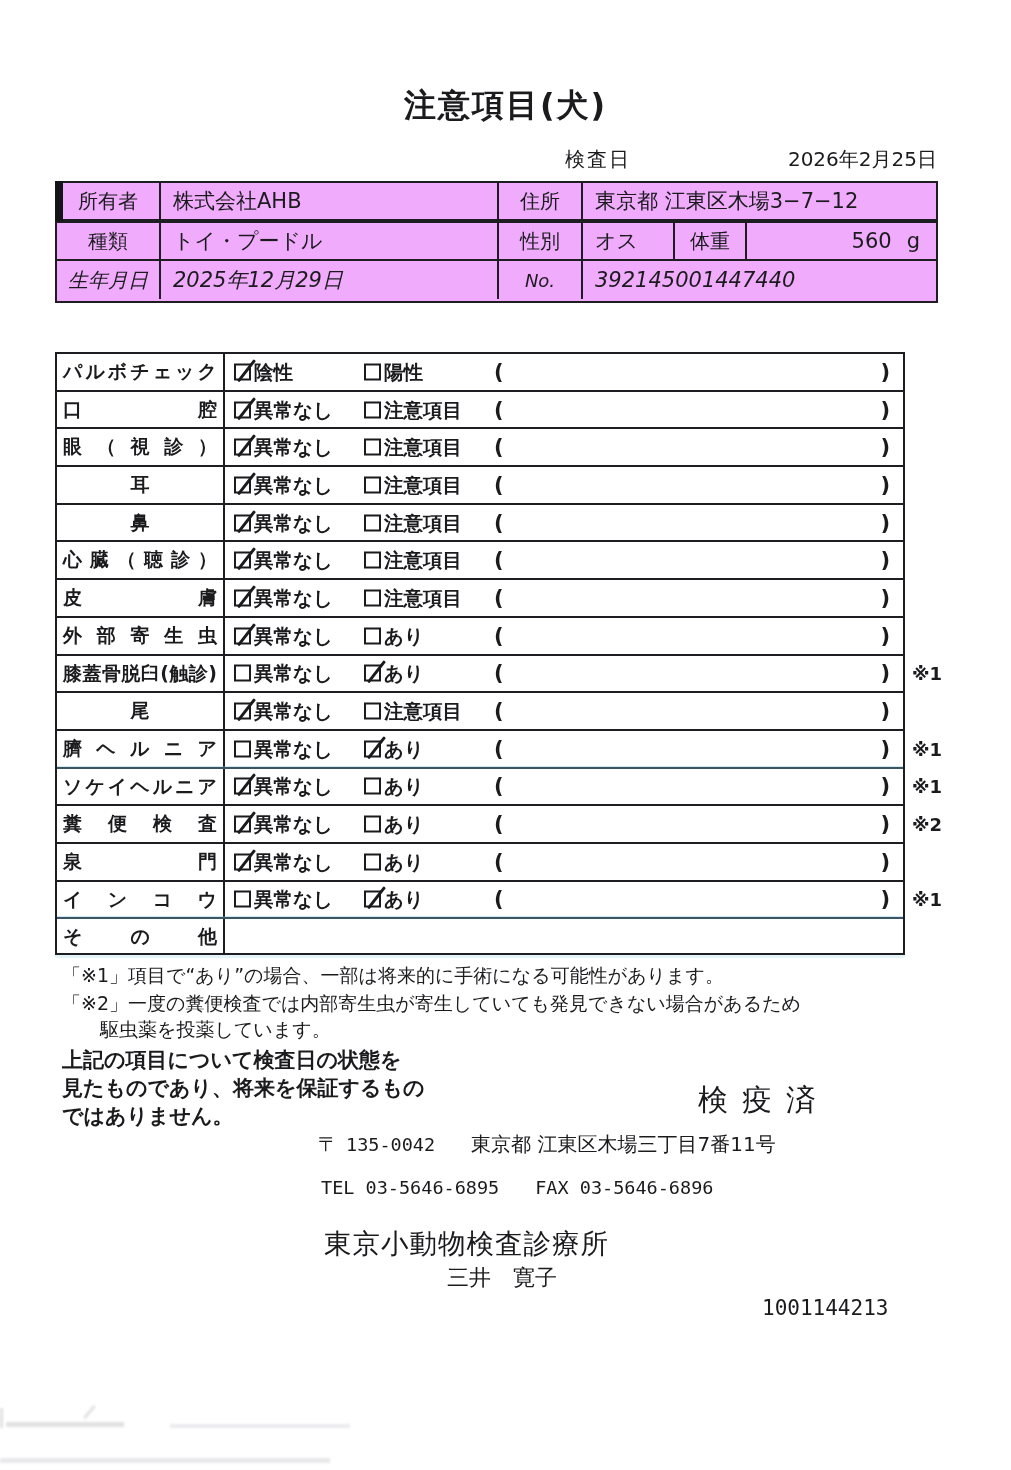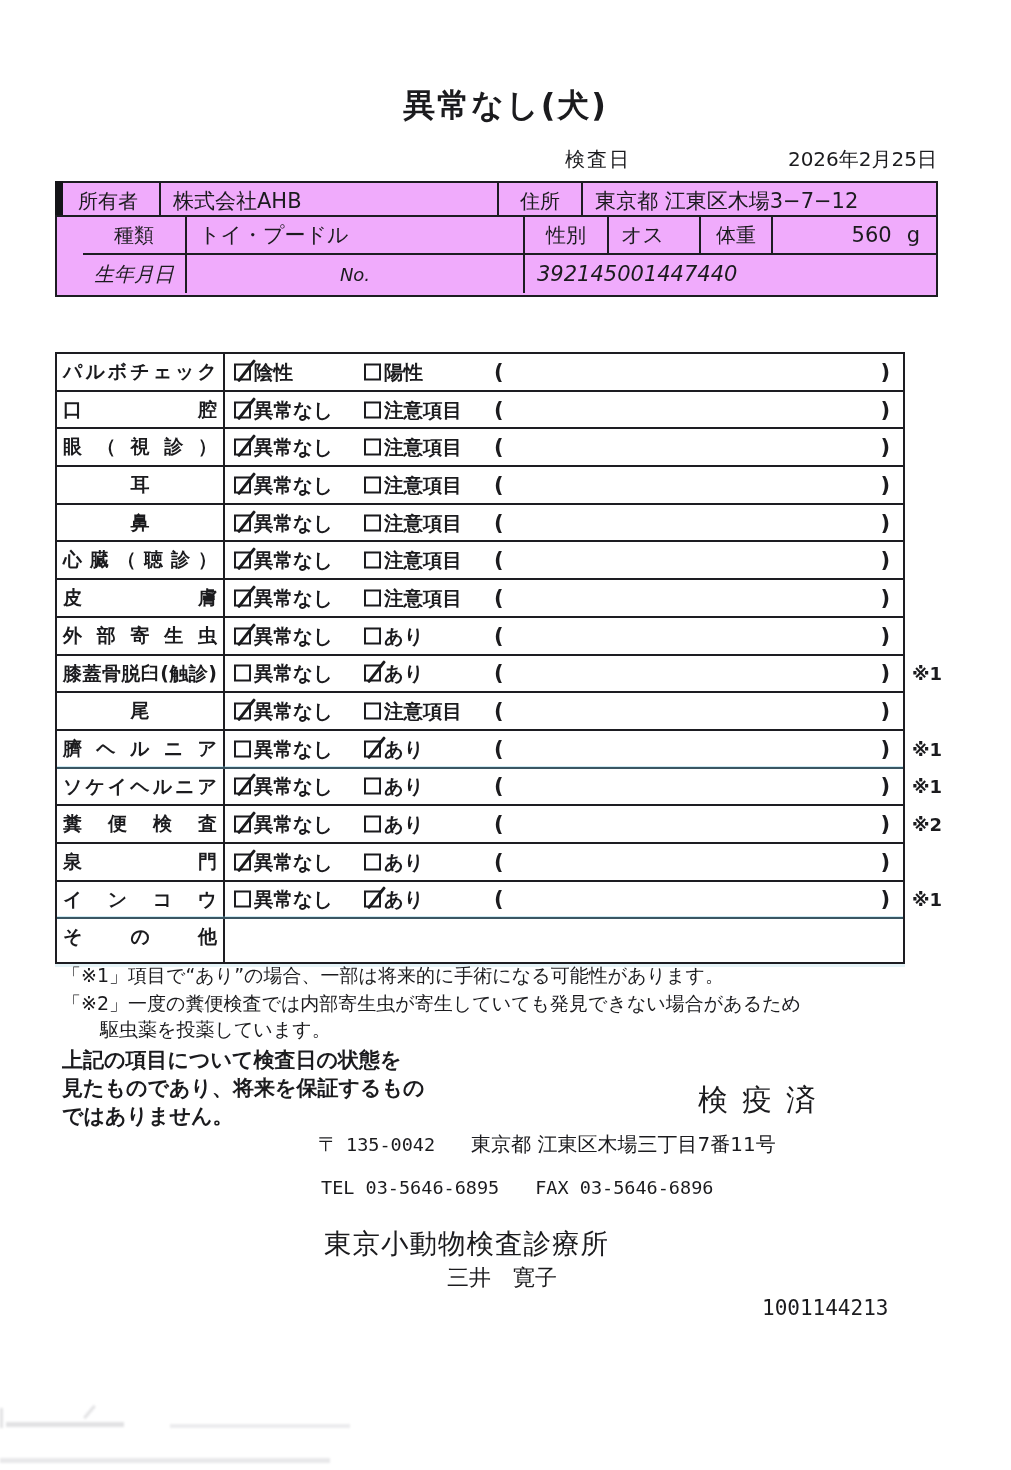"異常なし(犬)" div.doc-title { text: 異常なし -> 注意項目 }
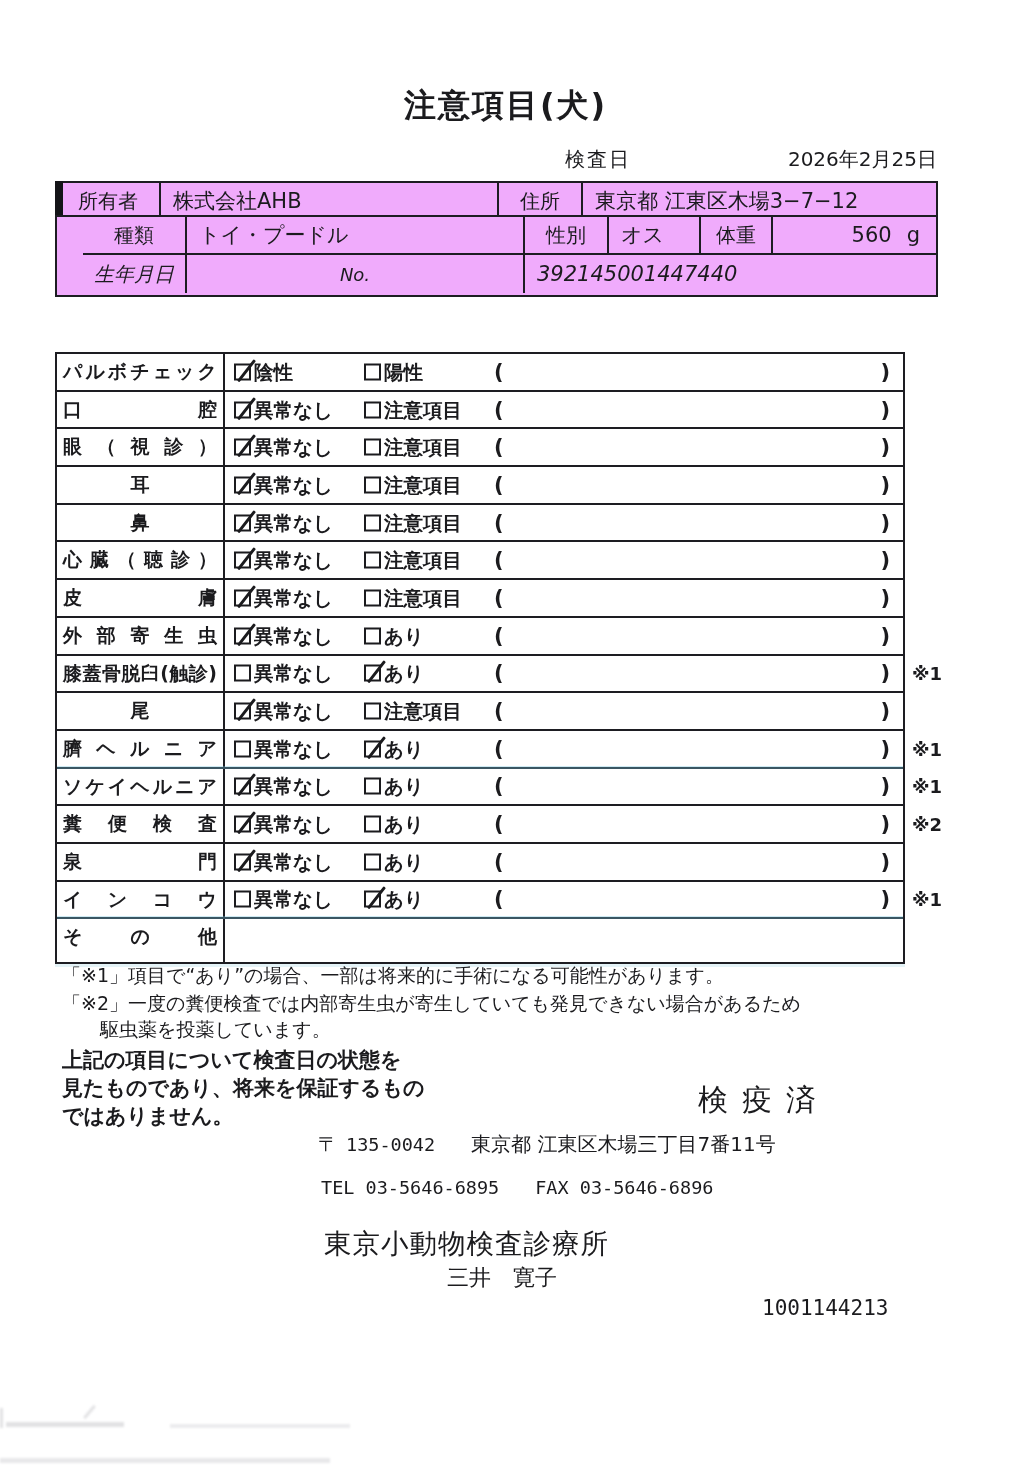"種類" #petTable { padding-left: 26px -> none; top: 215px -> 221px }
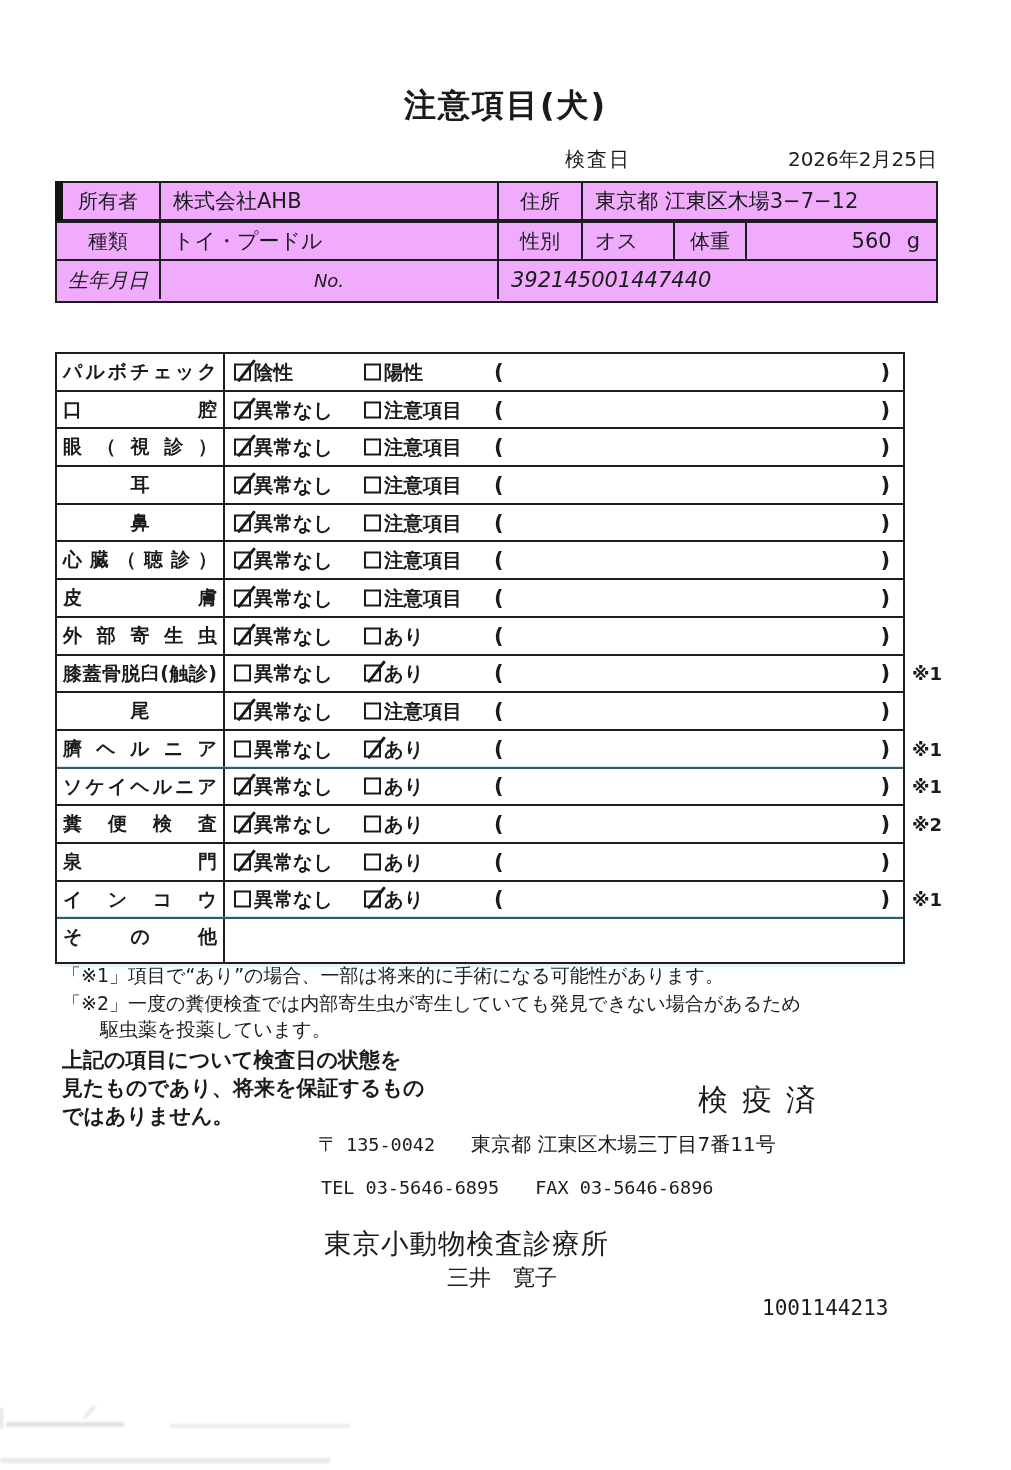"2025年12月29日" div.cell { html: none -> <div>2025年12月29日</div> }
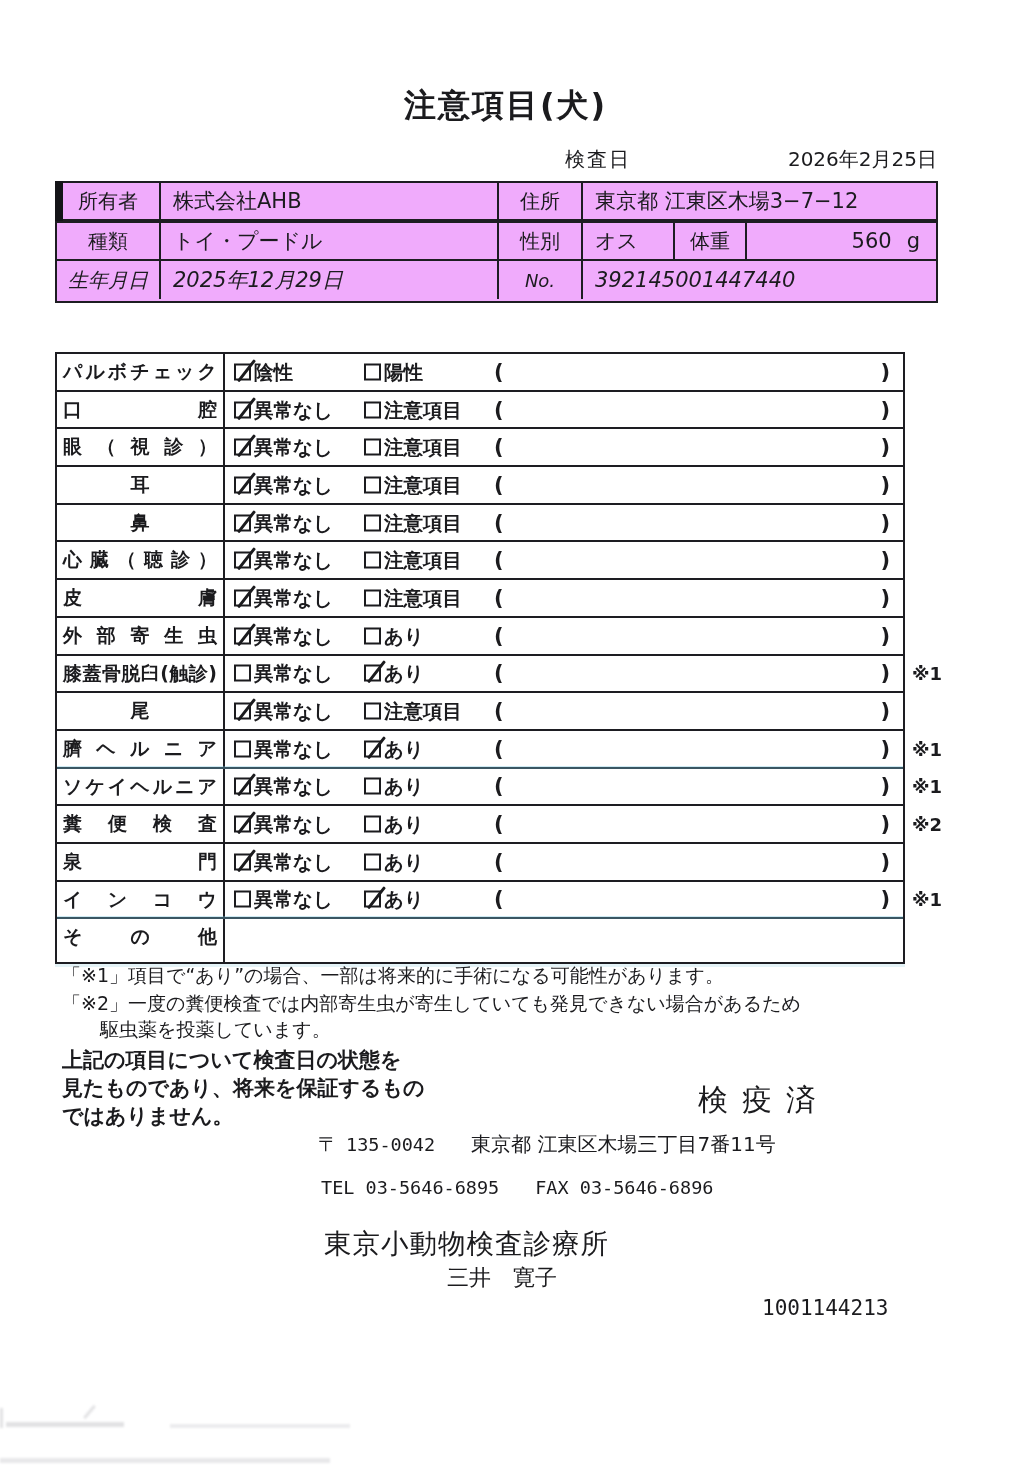"その他" .mrow:last-child { height: 43px -> 34px }
